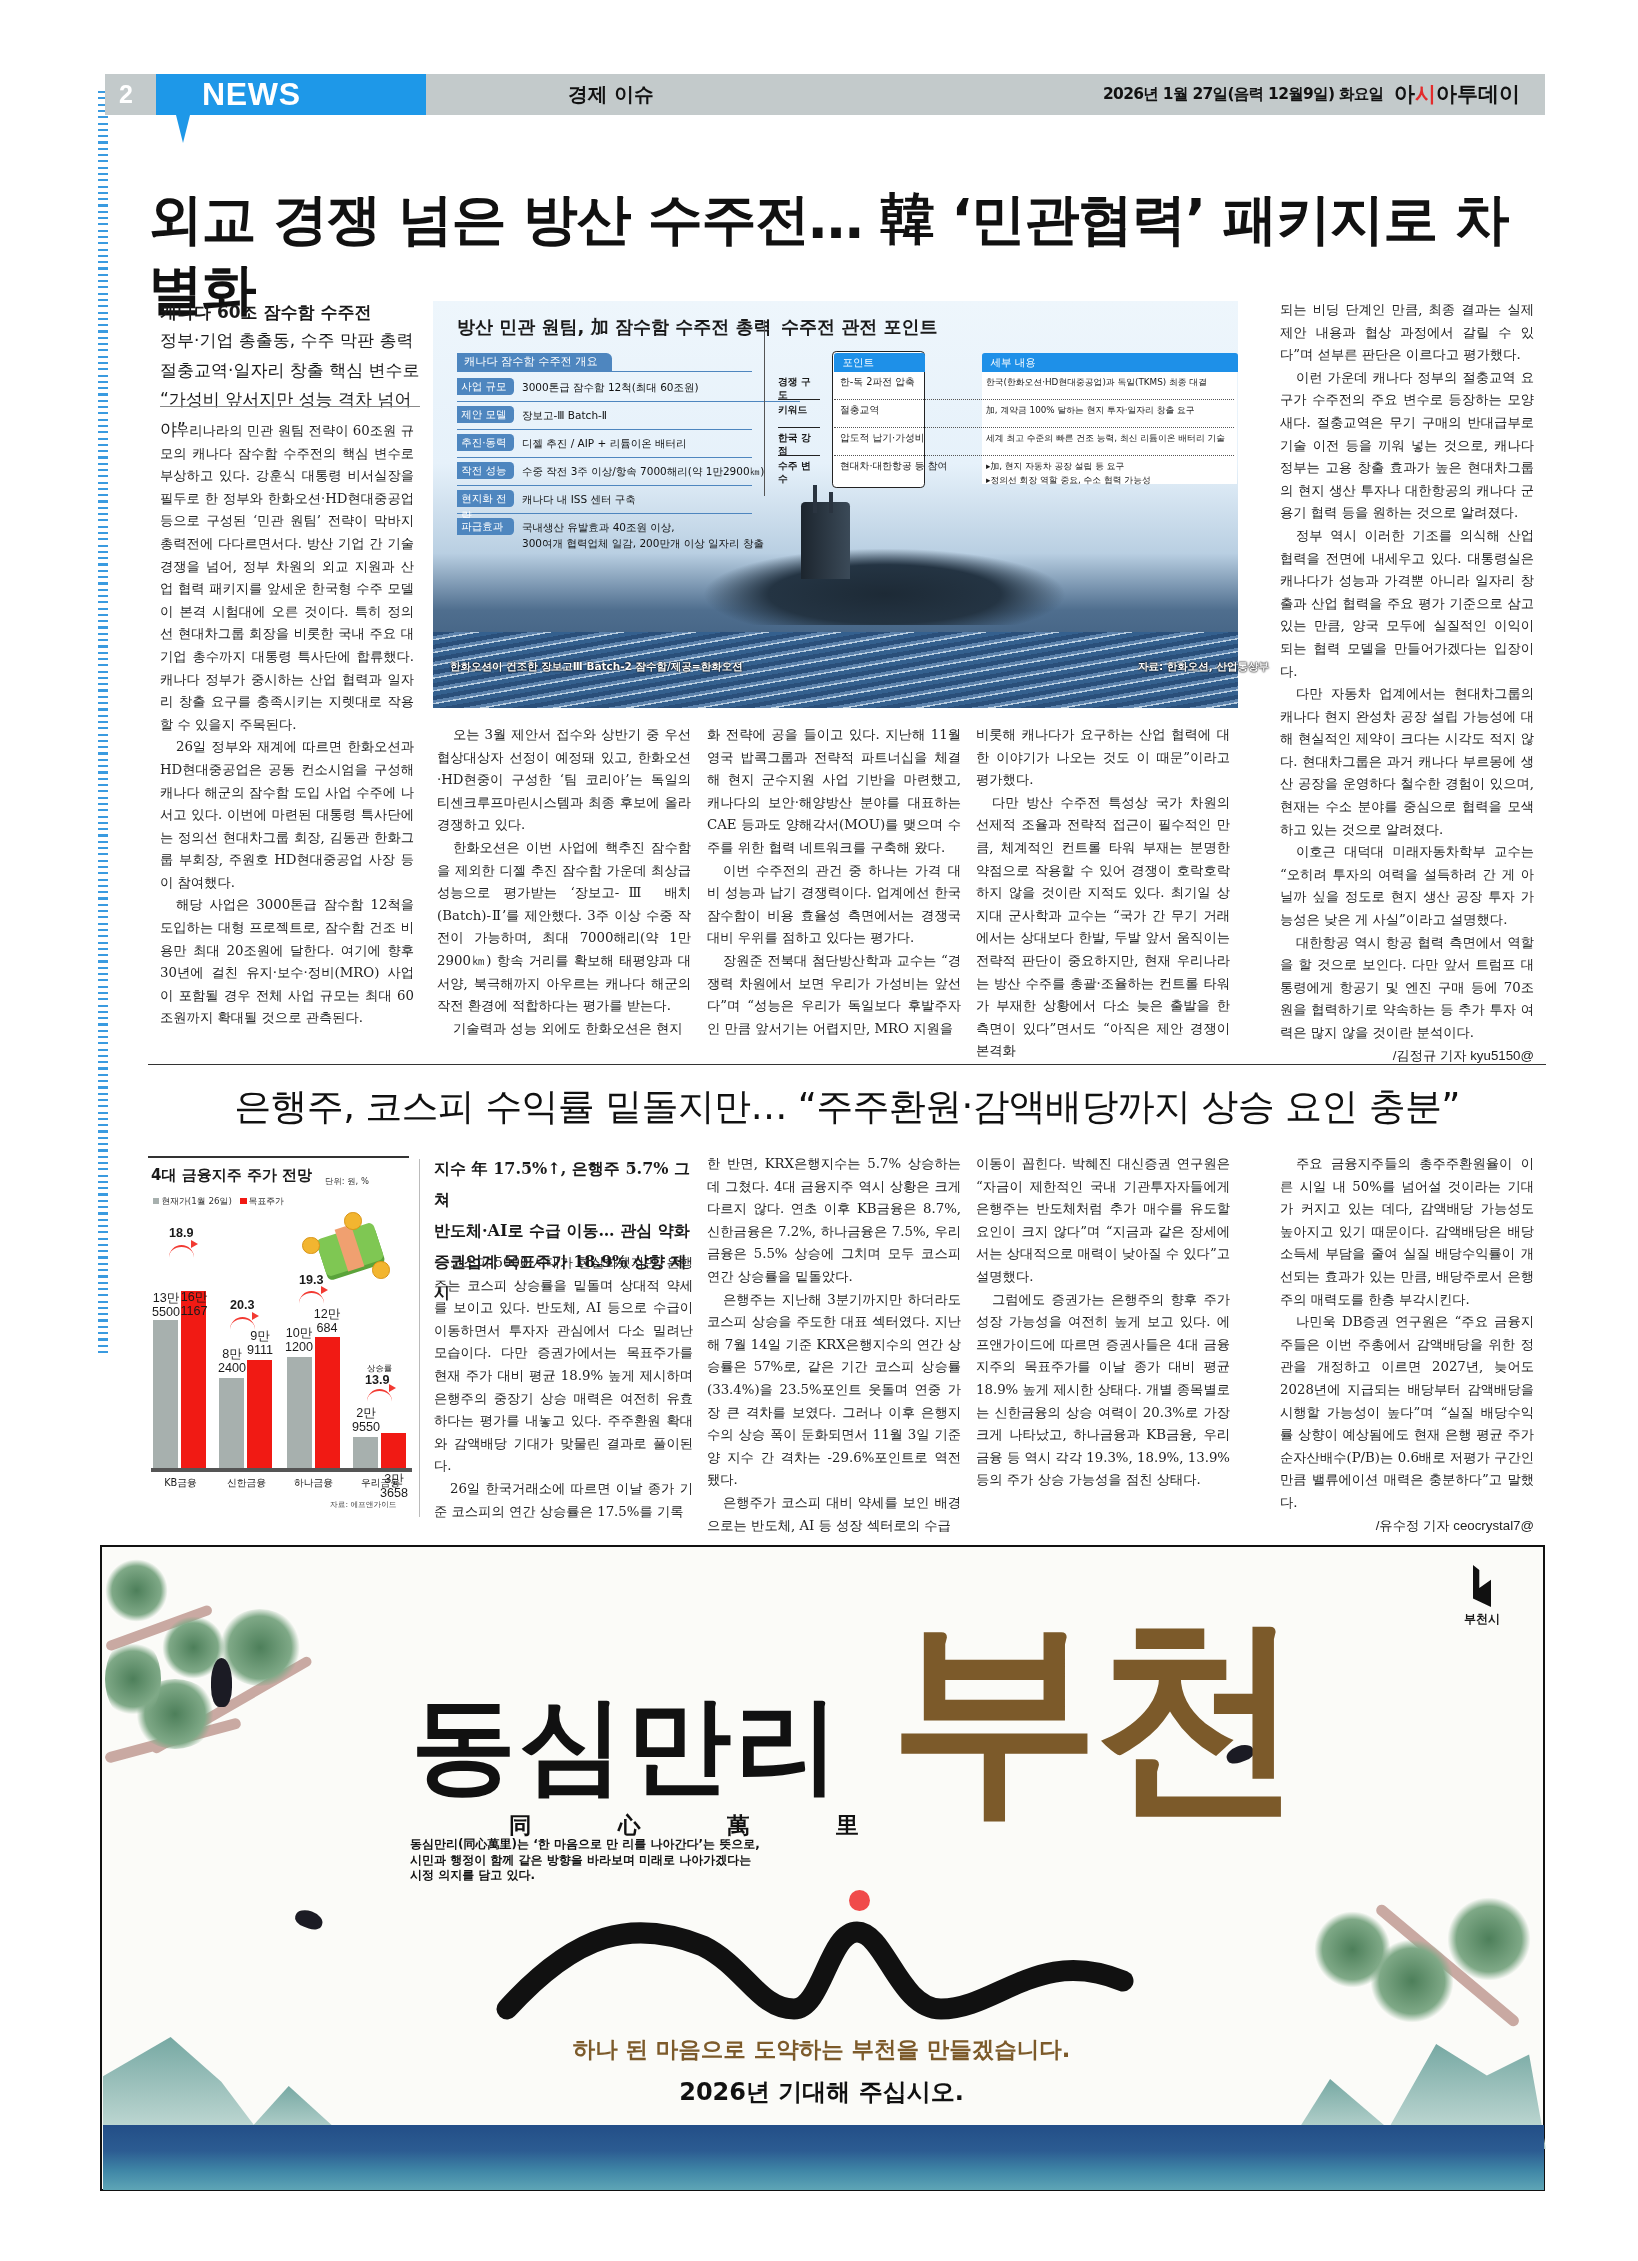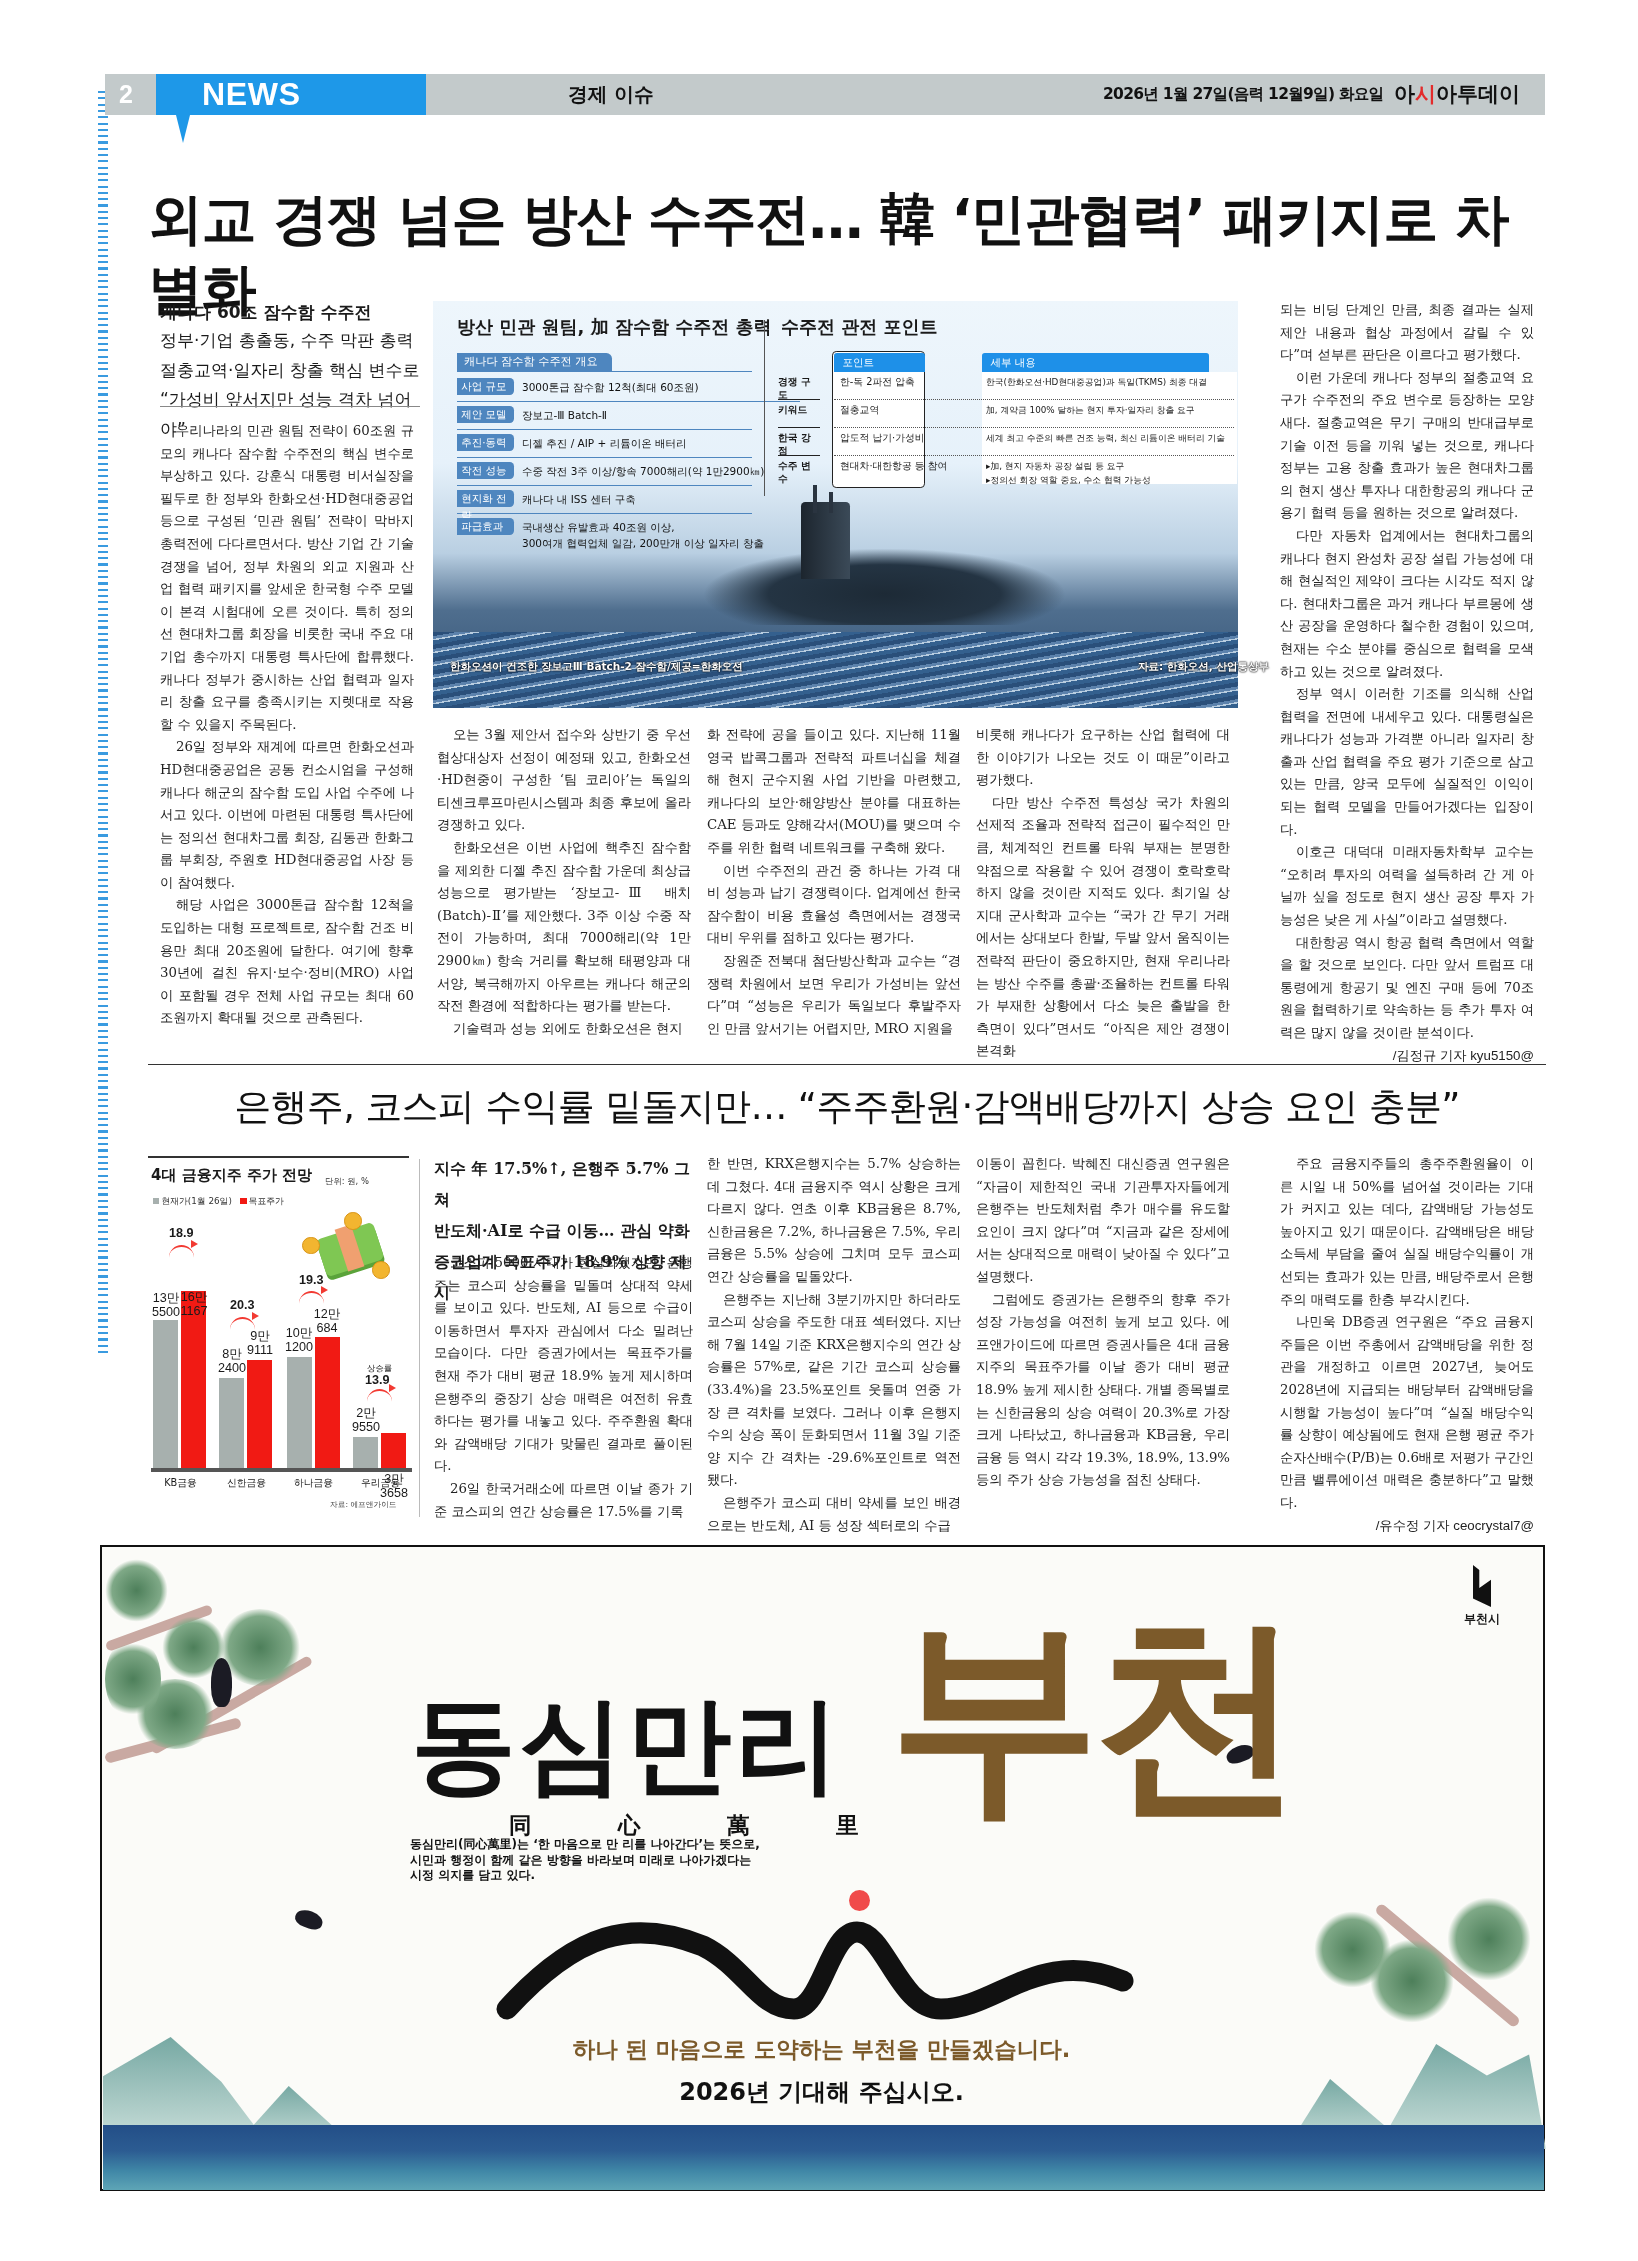"세부 내용" .pts-hdr2 { width: 227px -> 256px }
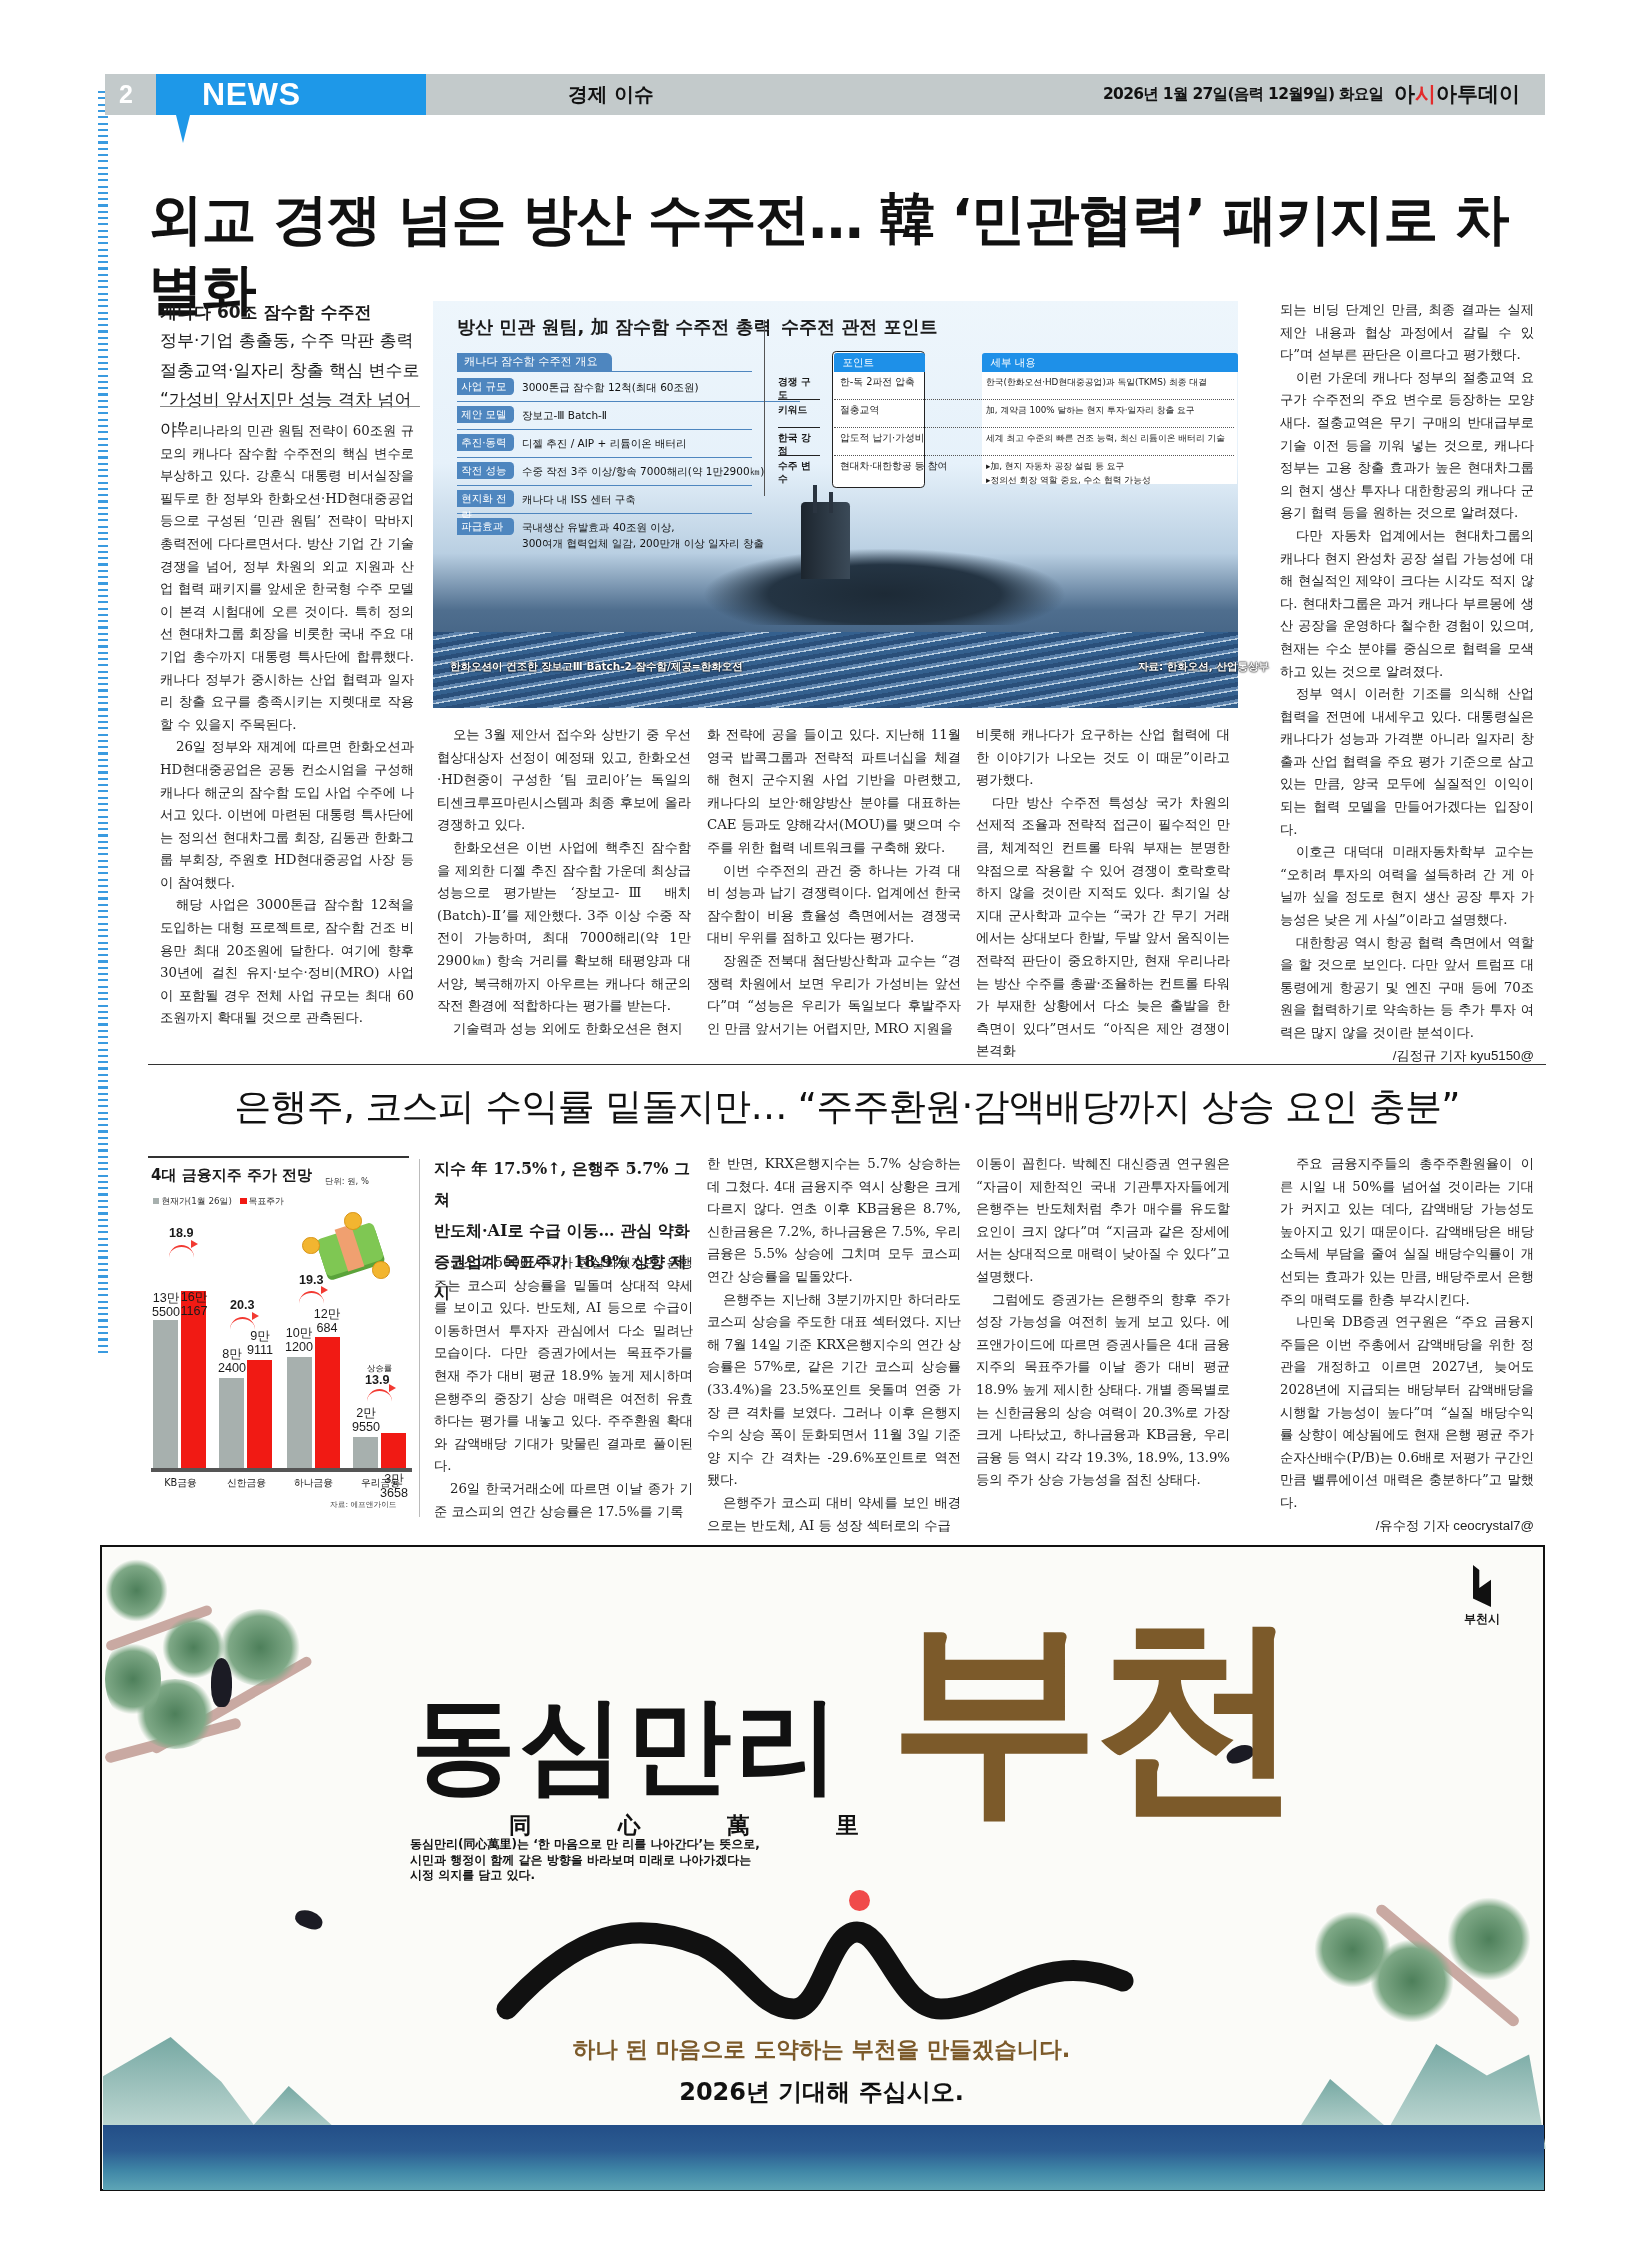"다만 자동차 업계에서는 현대차그룹의 캐나다" p { order: before "정부 역시 이러한 기조를 의식해" -> after "정부 역시 이러한 기조를 의식해" }
